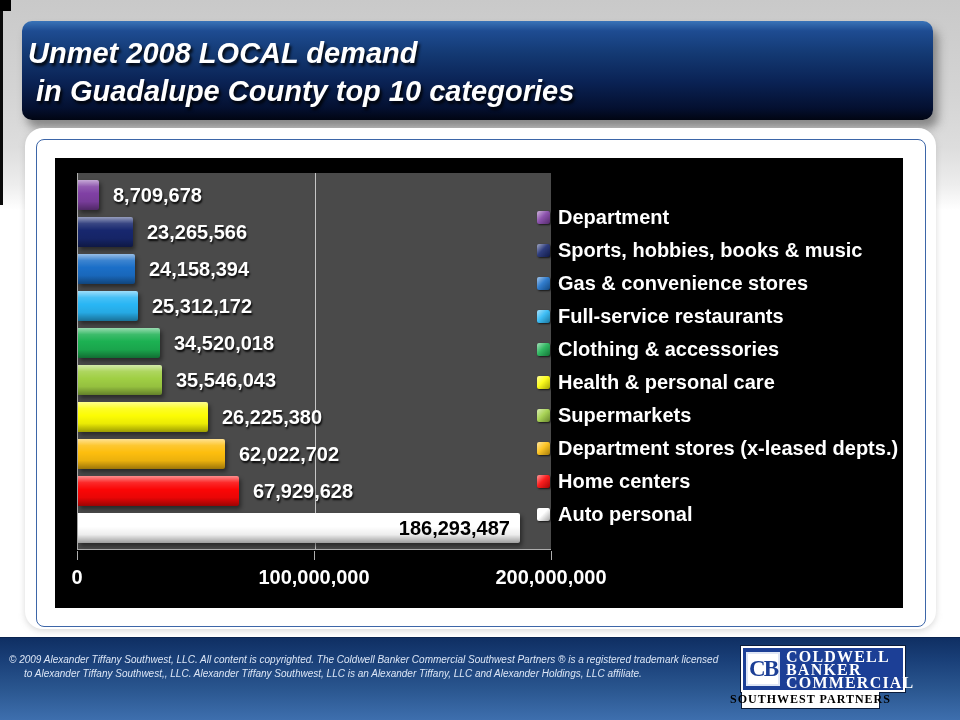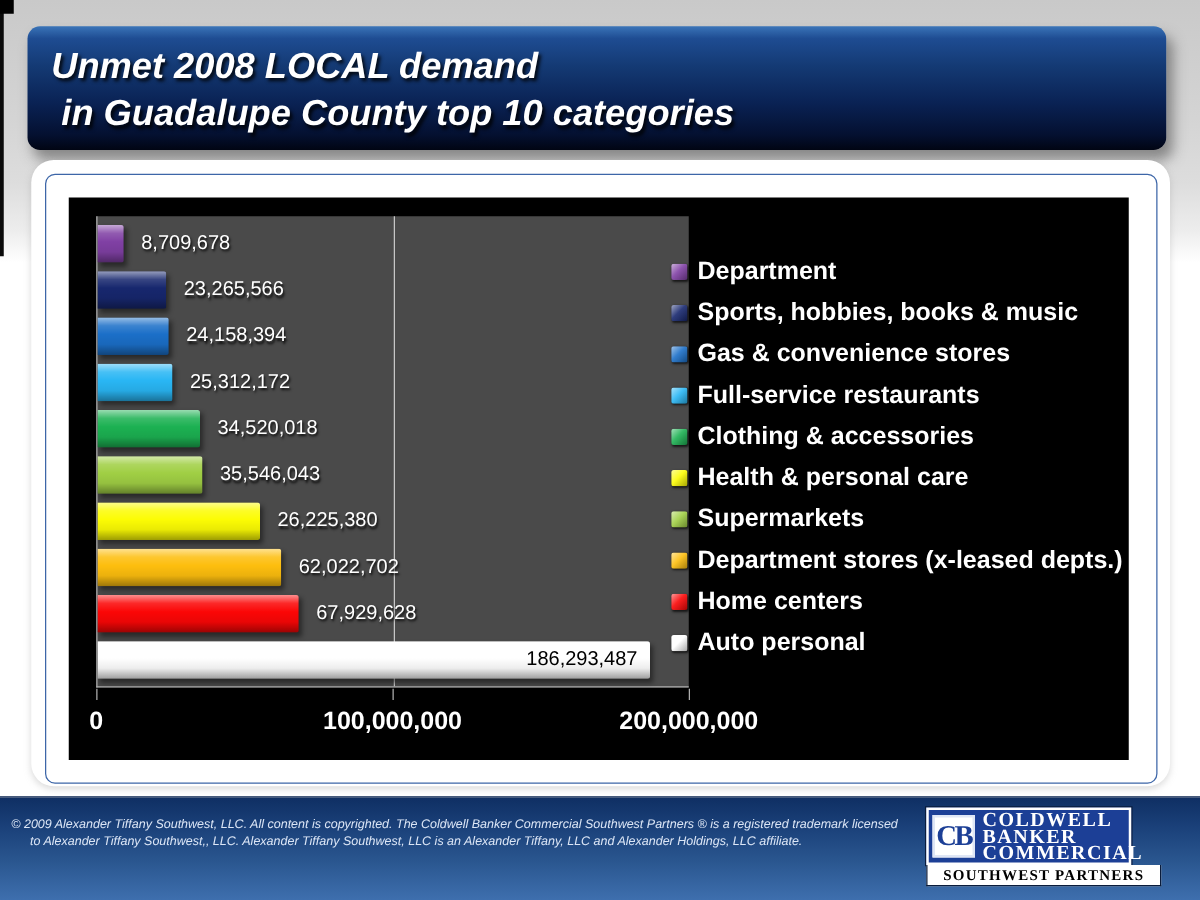"Unmet 2008 LOCAL demand" .header { padding: 13px 10px 0 19px -> 13px 10px 0 6px }
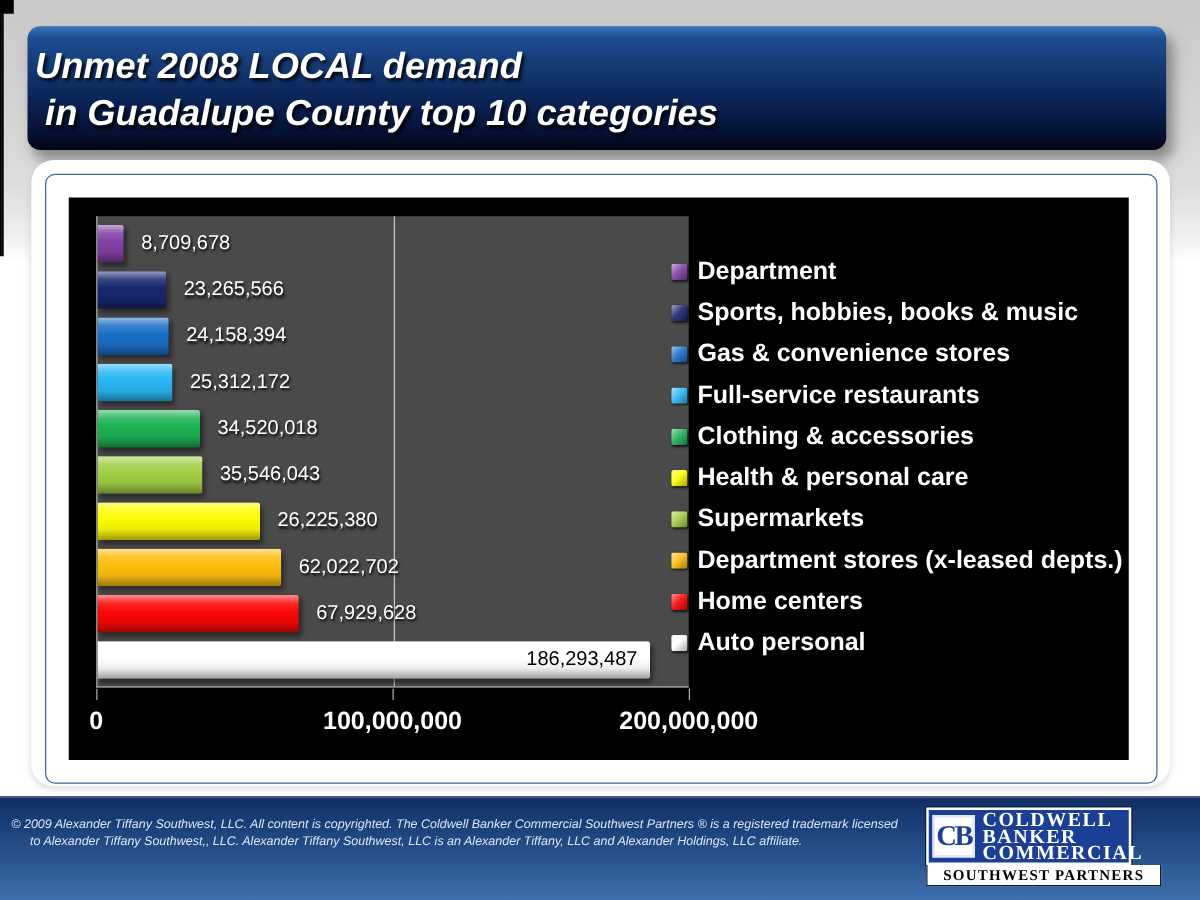"8,709,678" .bar-label { font-size: 16px -> 20px; font-weight: normal -> bold }
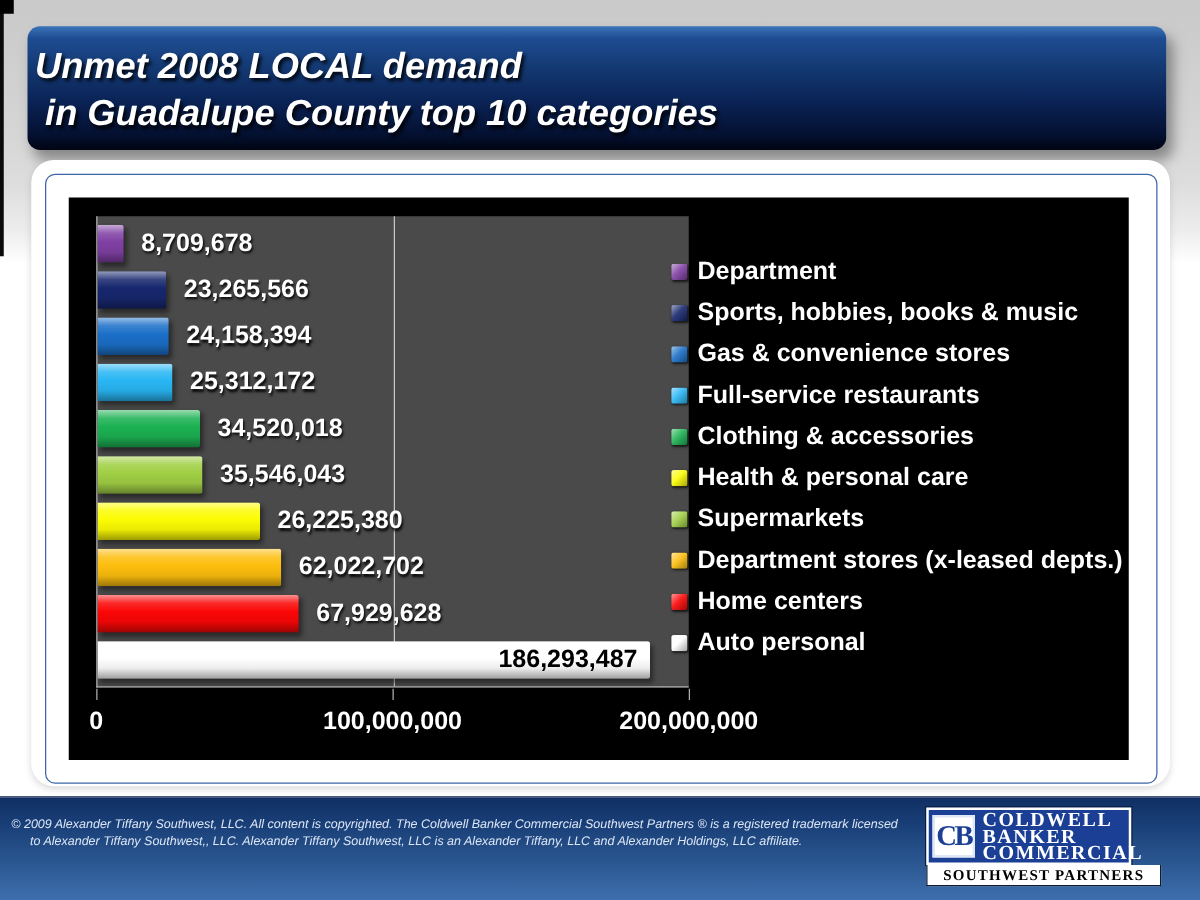"SOUTHWEST PARTNERS" .subbrand { align-items: center -> none; width: 188px -> 139px }
